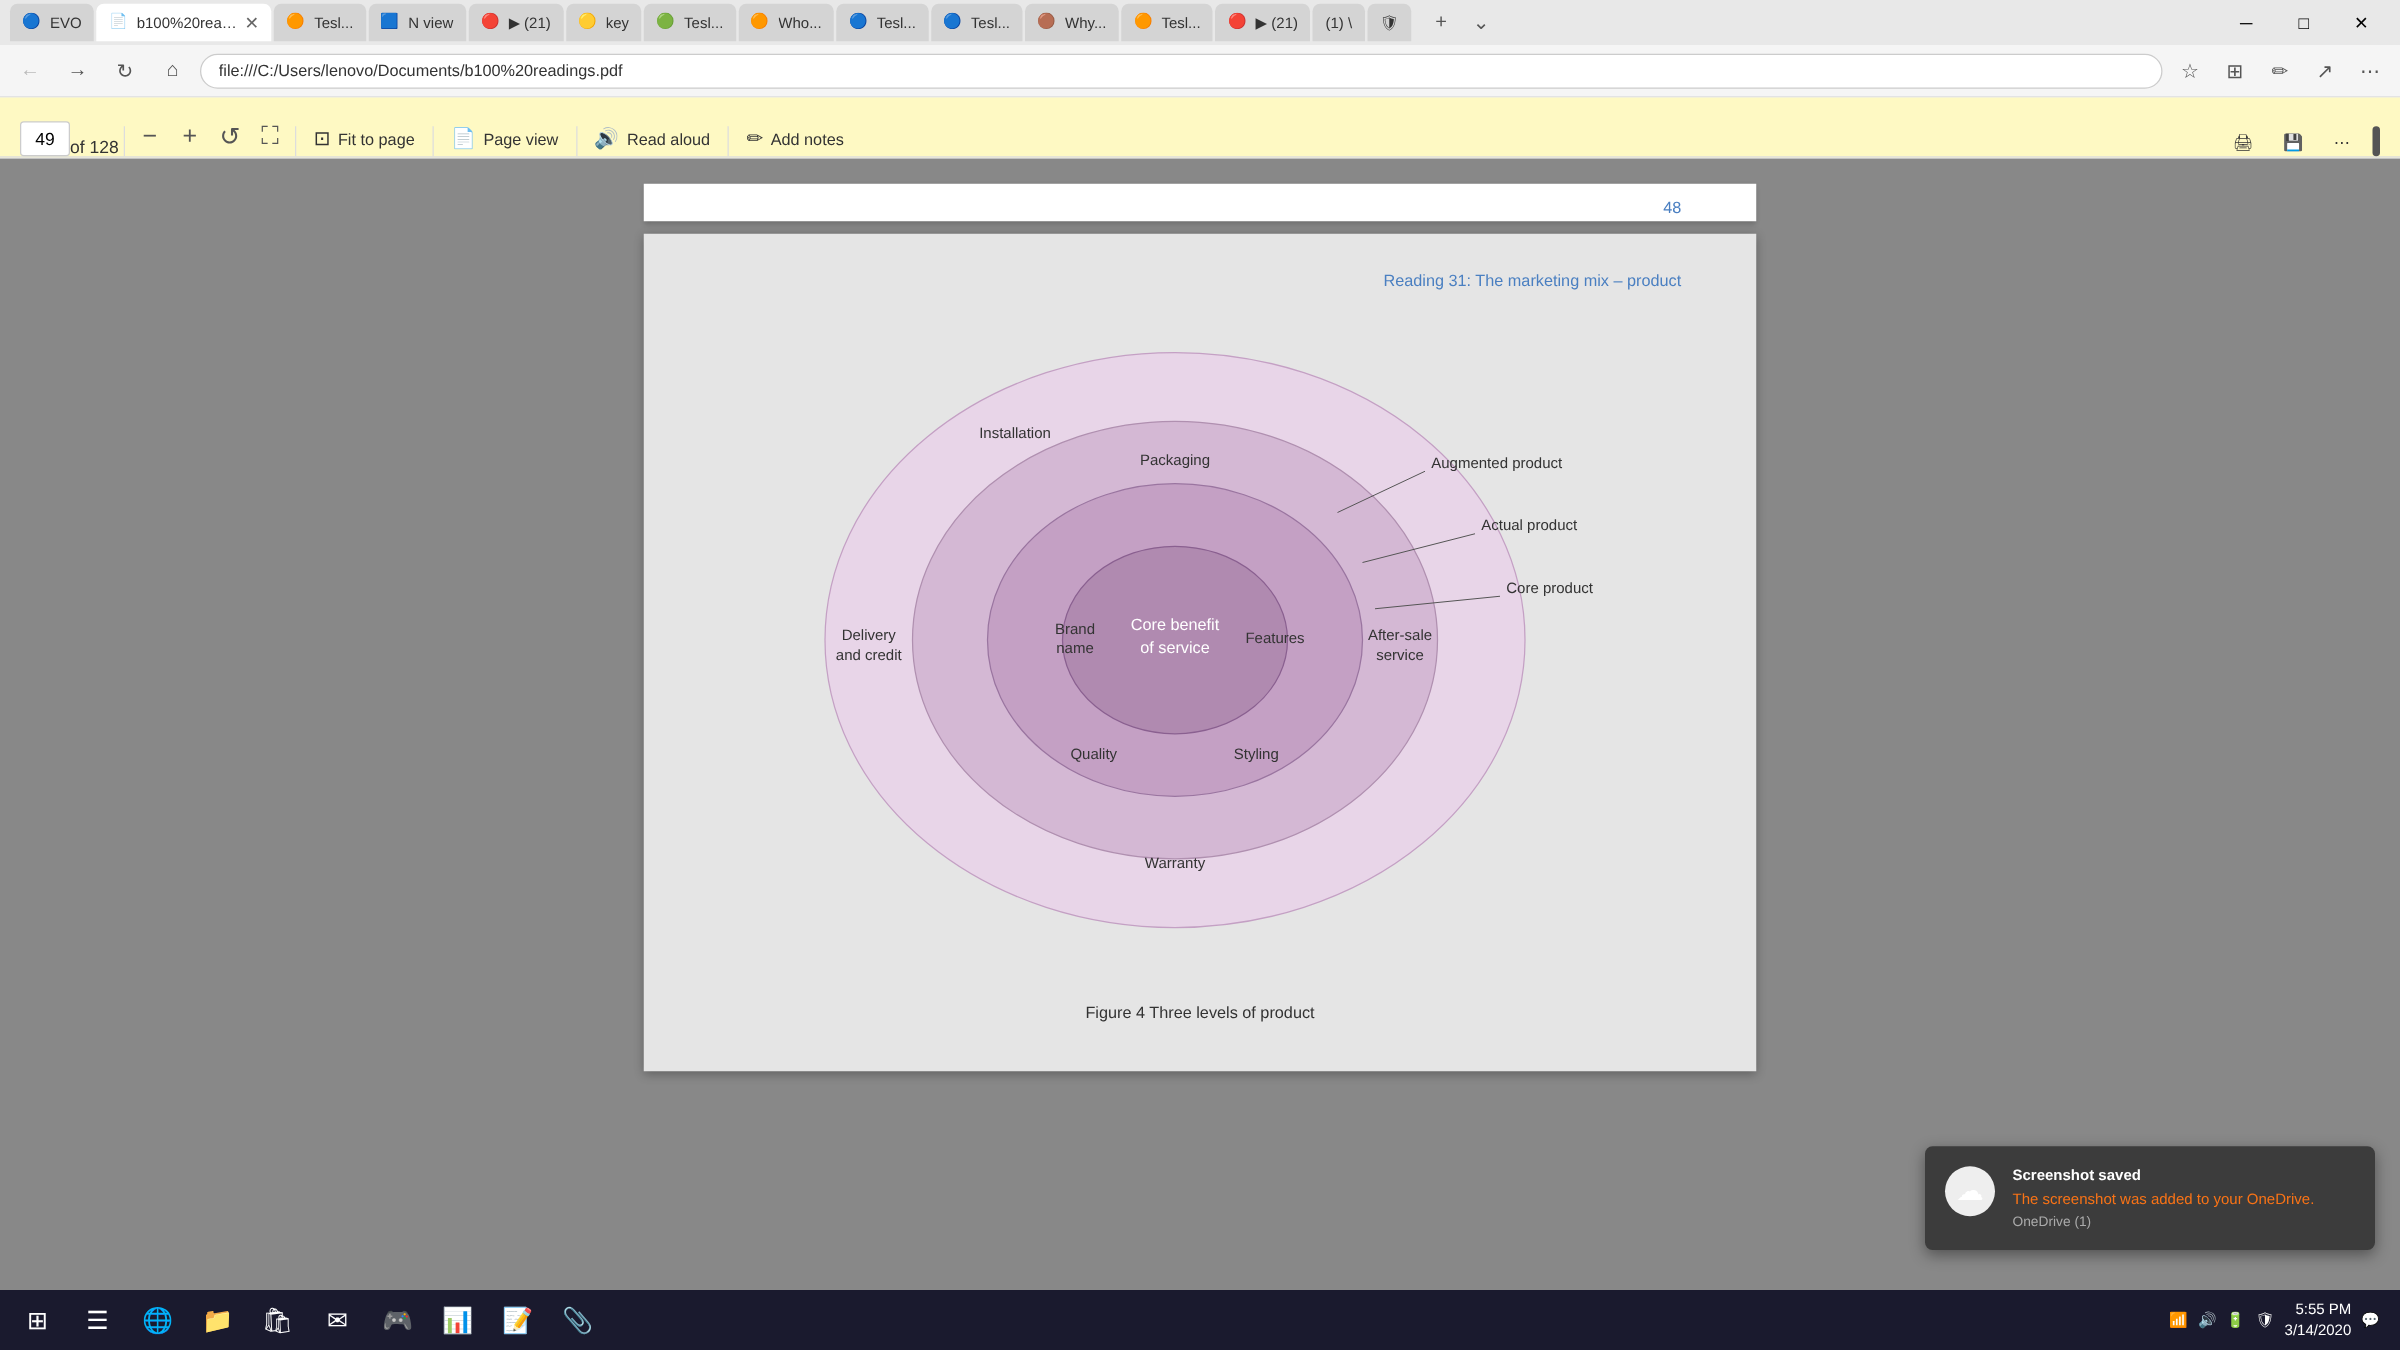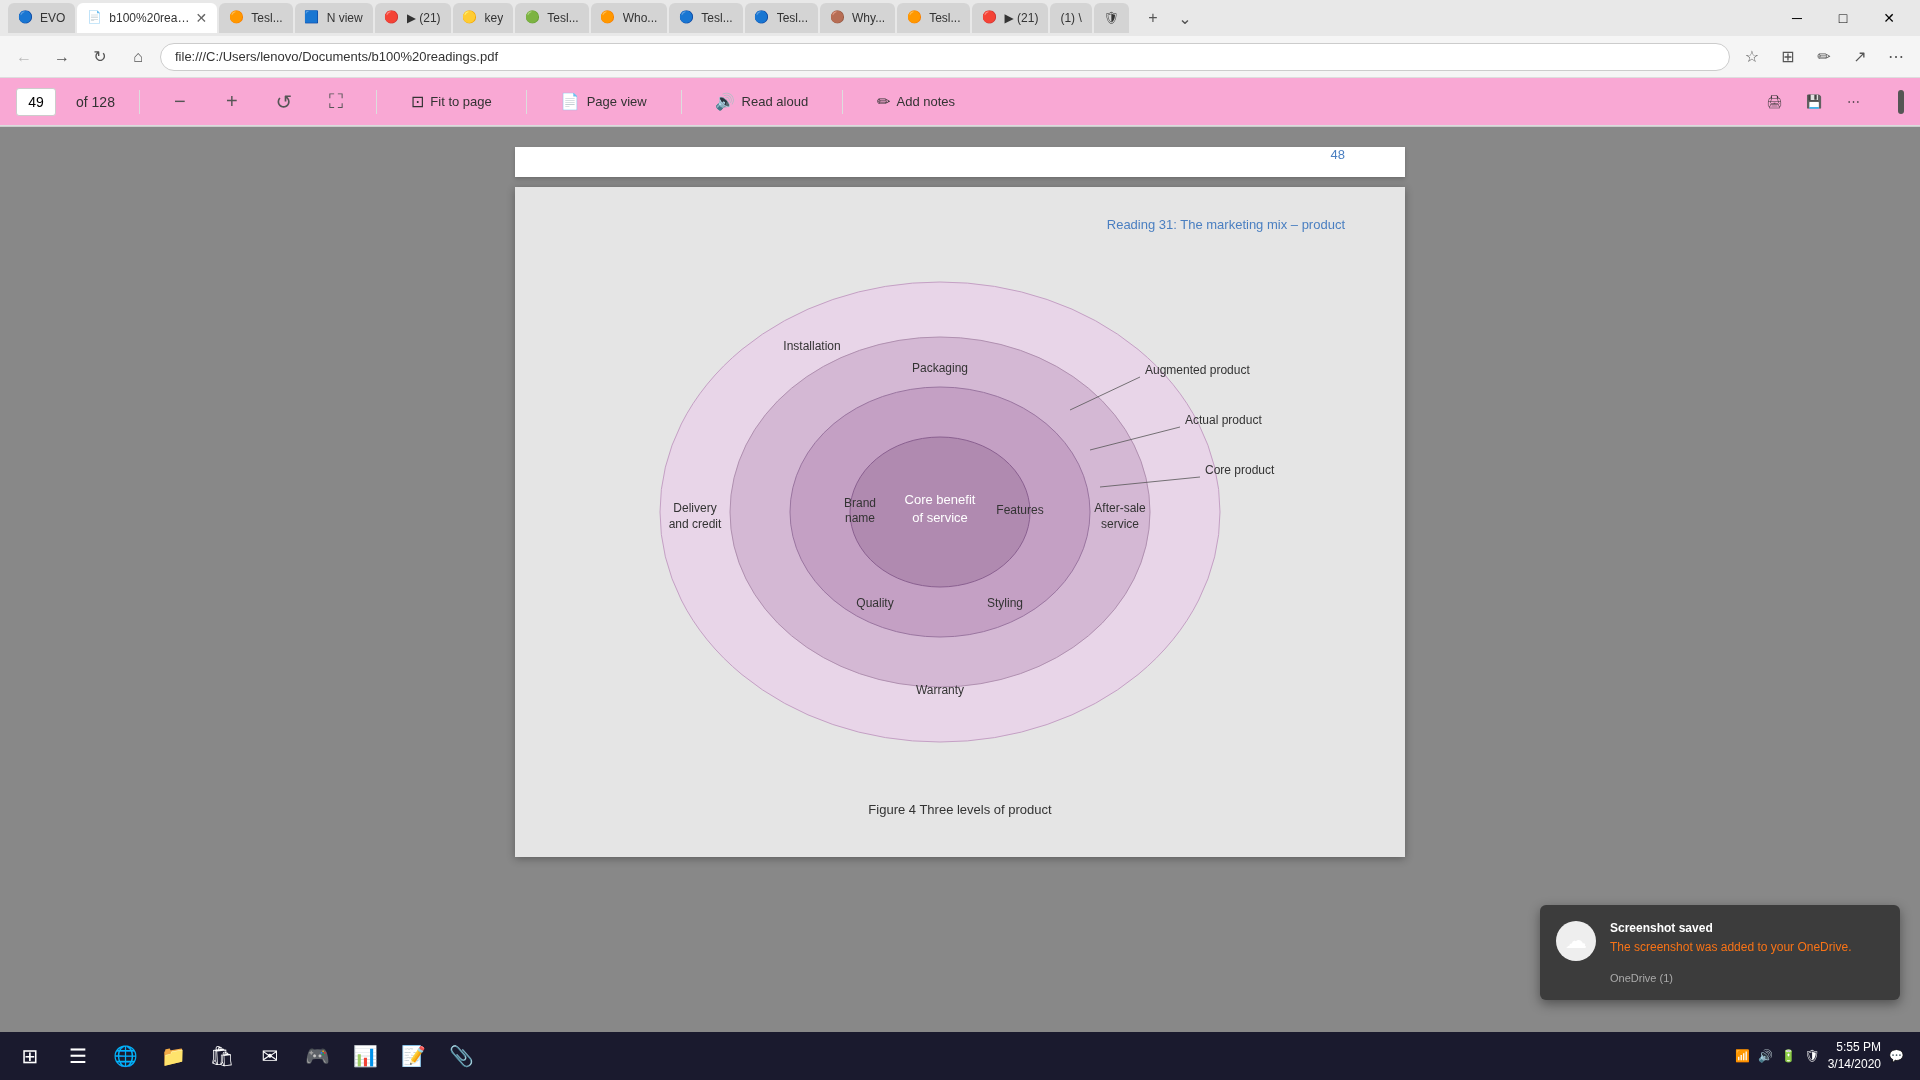"49" .pdf-toolbar { align-items: center -> flex-end; background: #f9a8d4 -> #fef9c3; gap: 20px -> 0 }
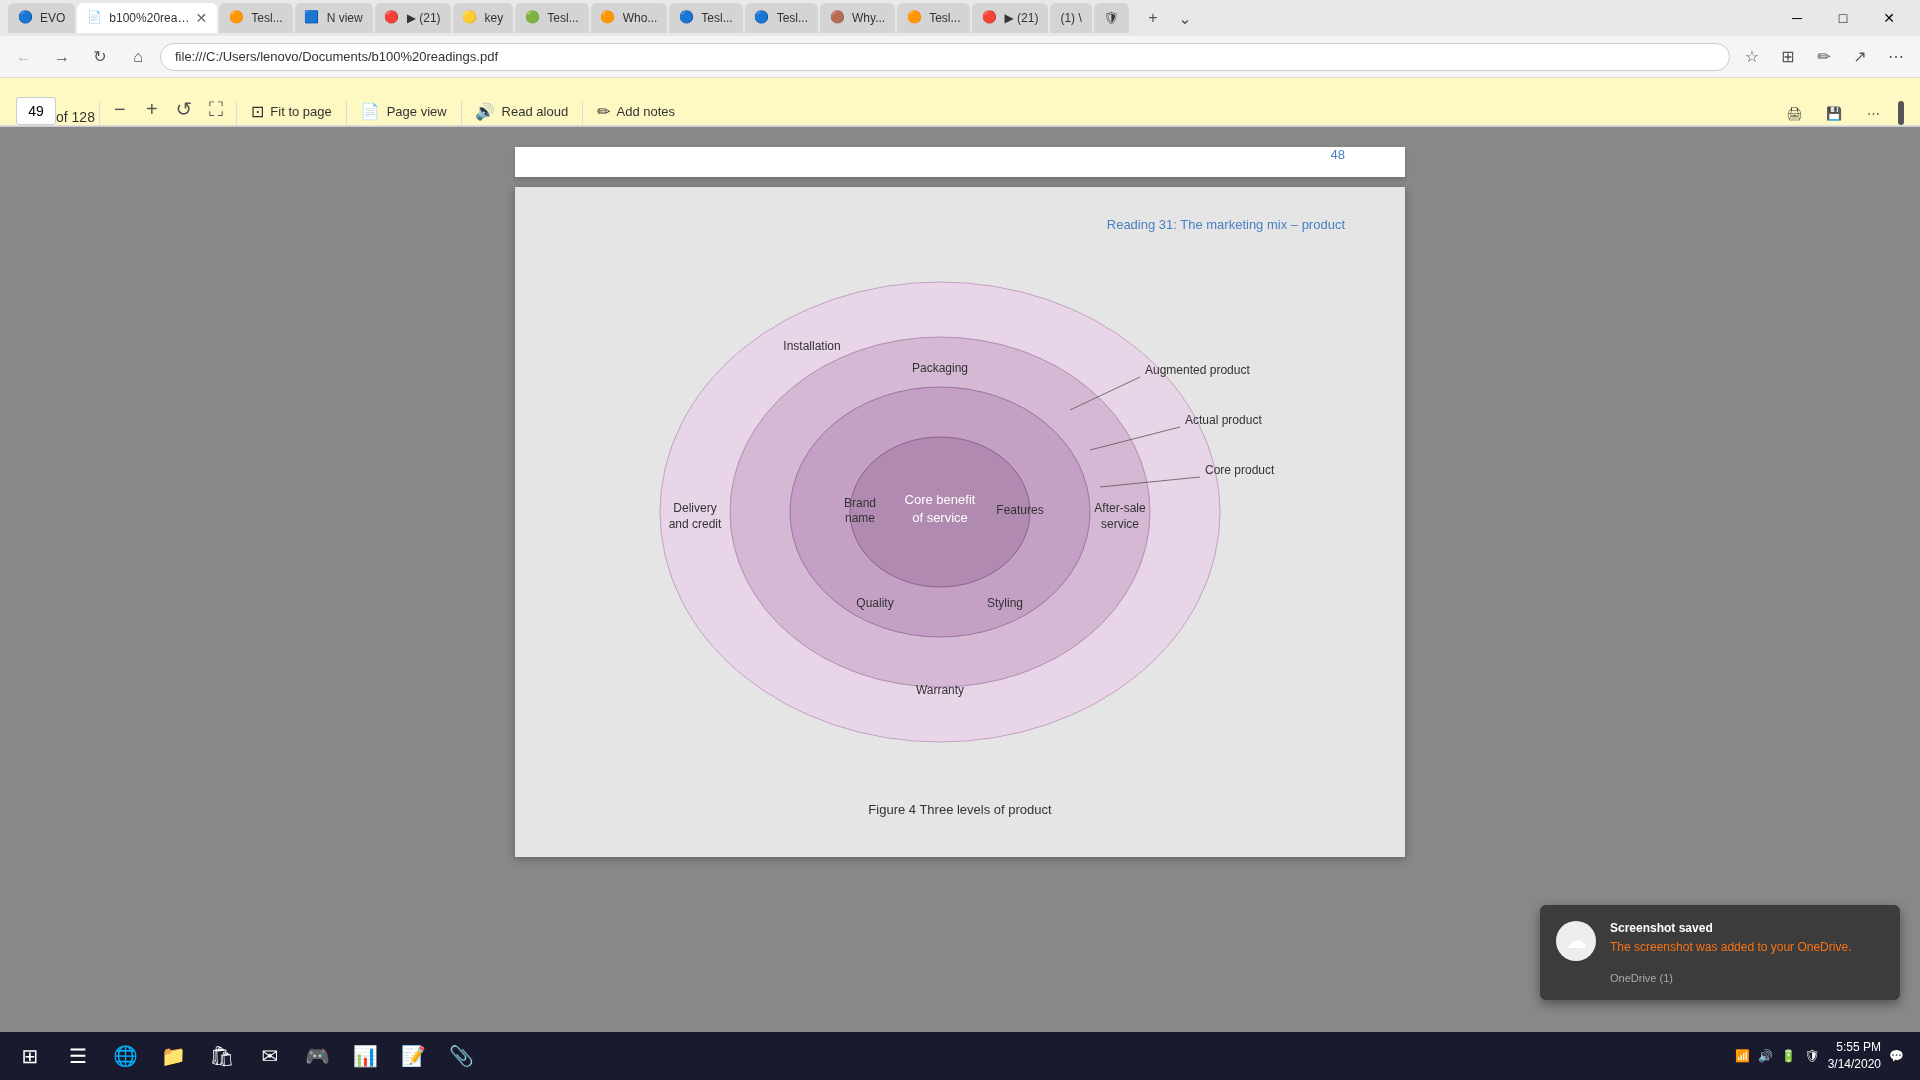"48" .prev-page-strip { align-items: none -> flex-end }
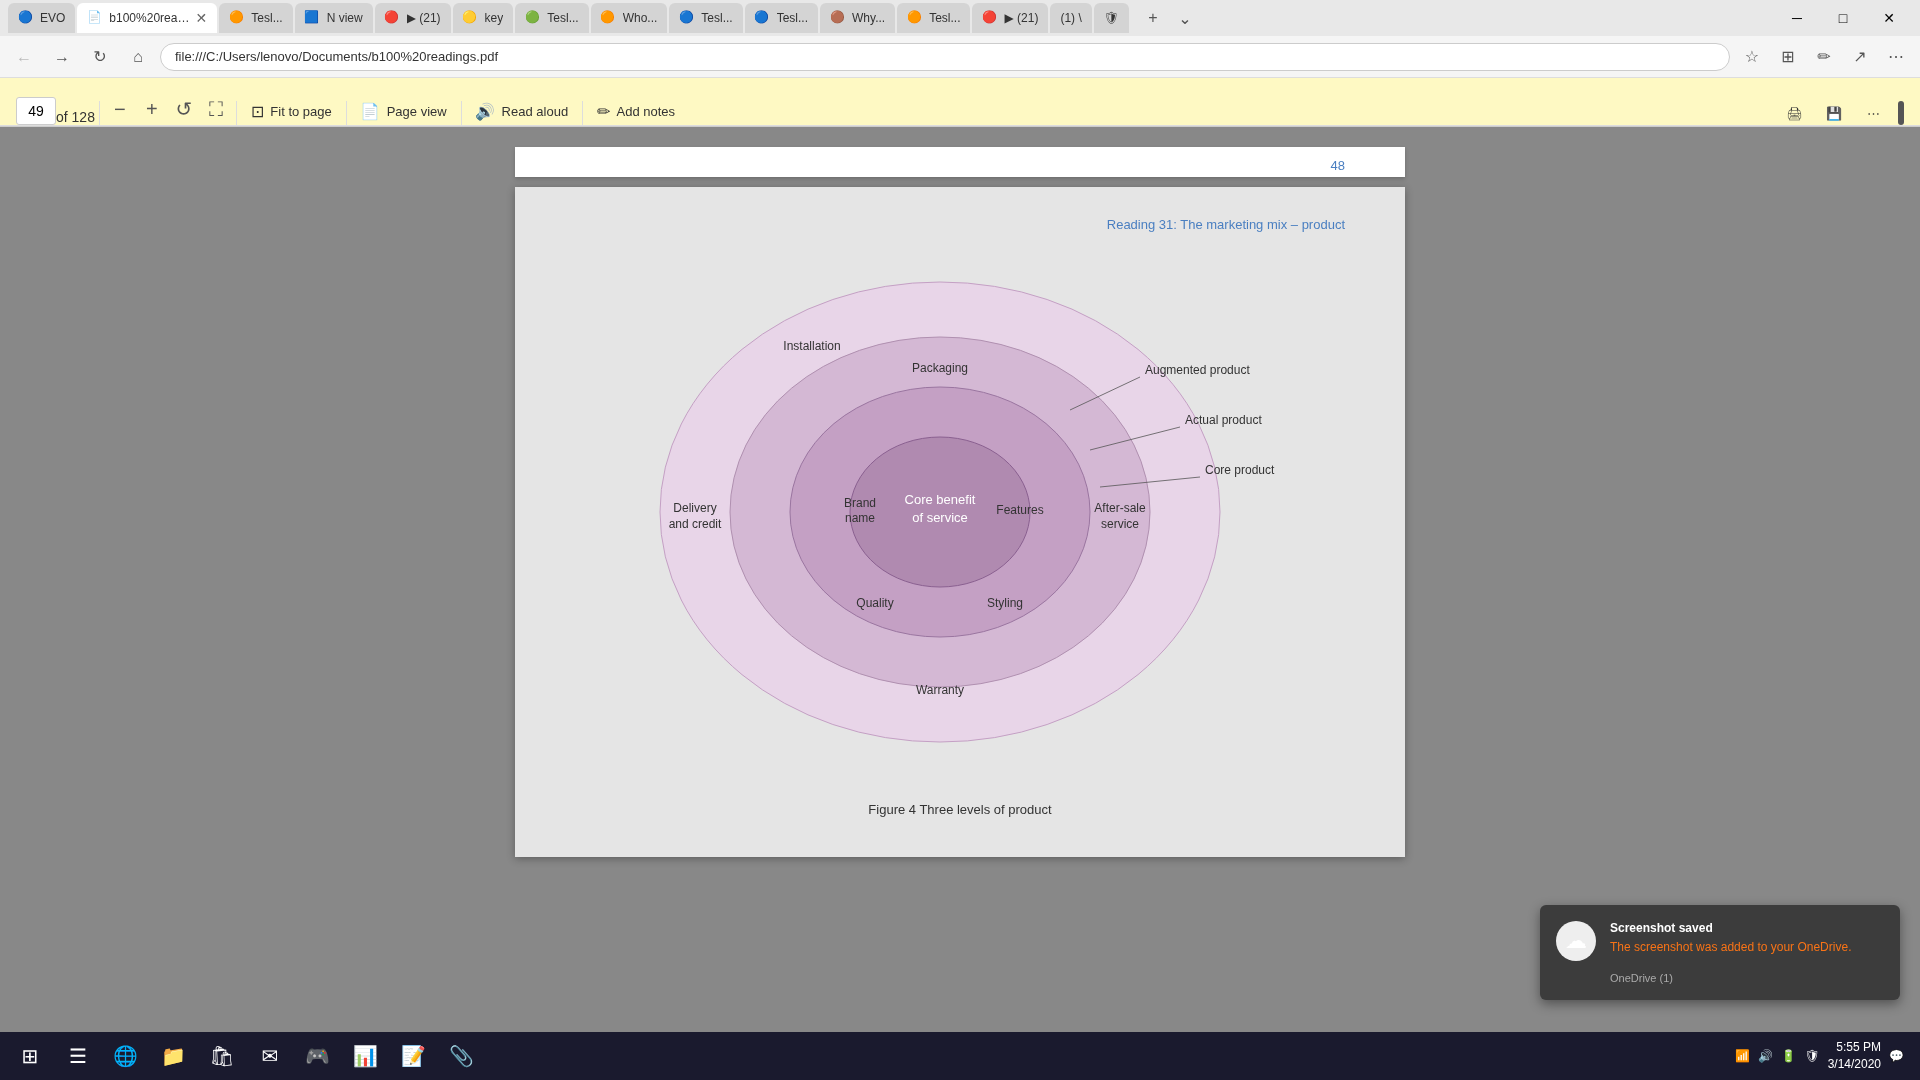"OneDrive (1)" .toast-source { margin-top: 16px -> 4px }
